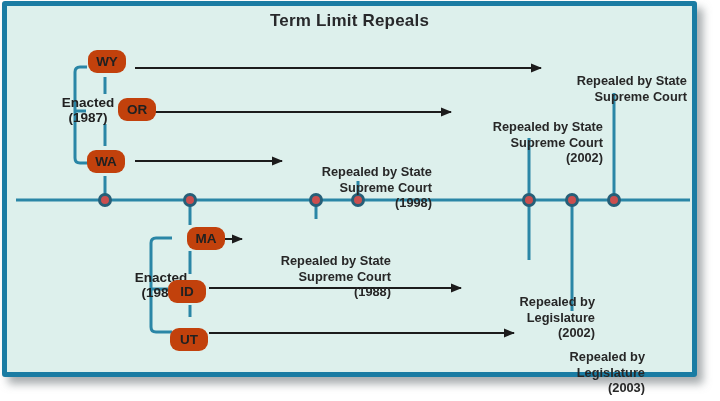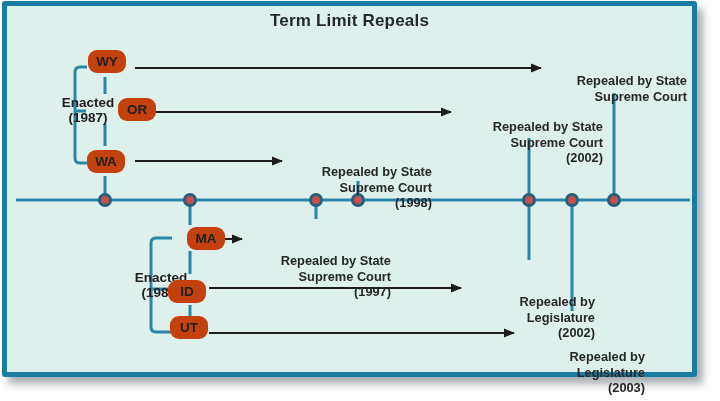"(1997)" div { text: 1997 -> 1988 }
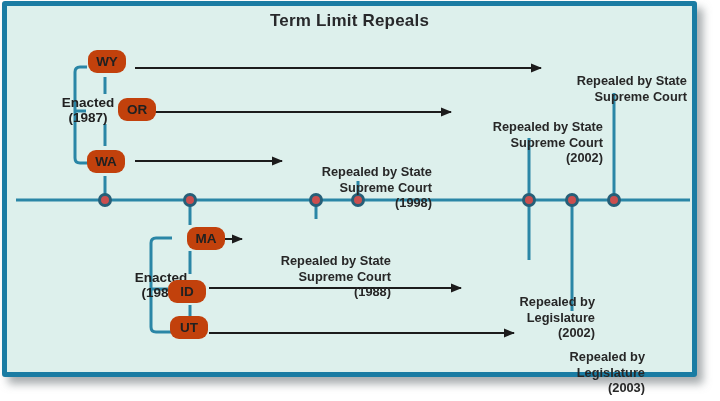"UT" div.state { top: 316px -> 328px }
